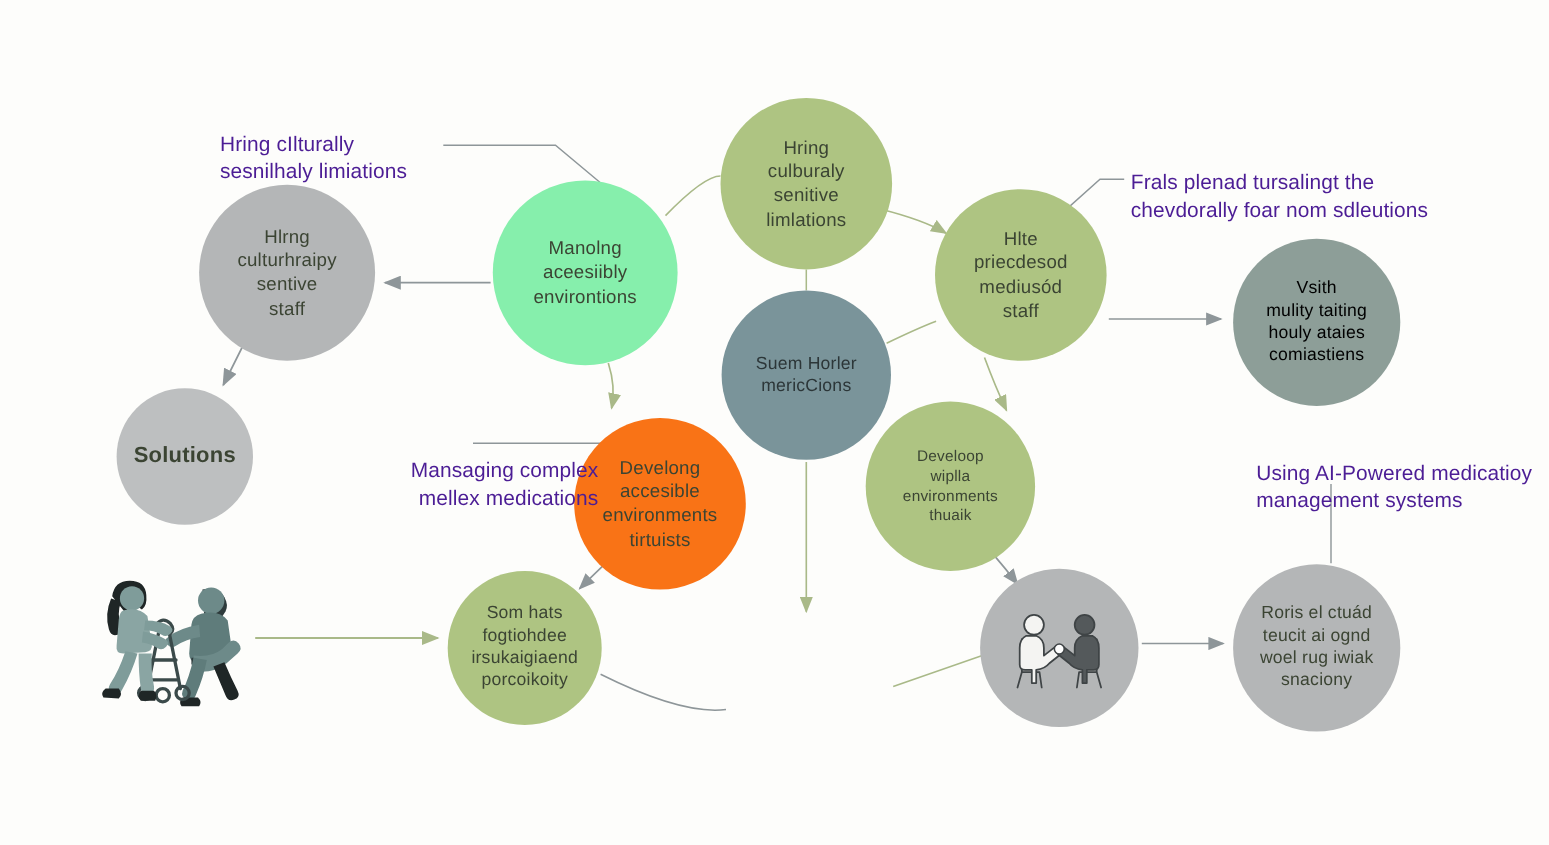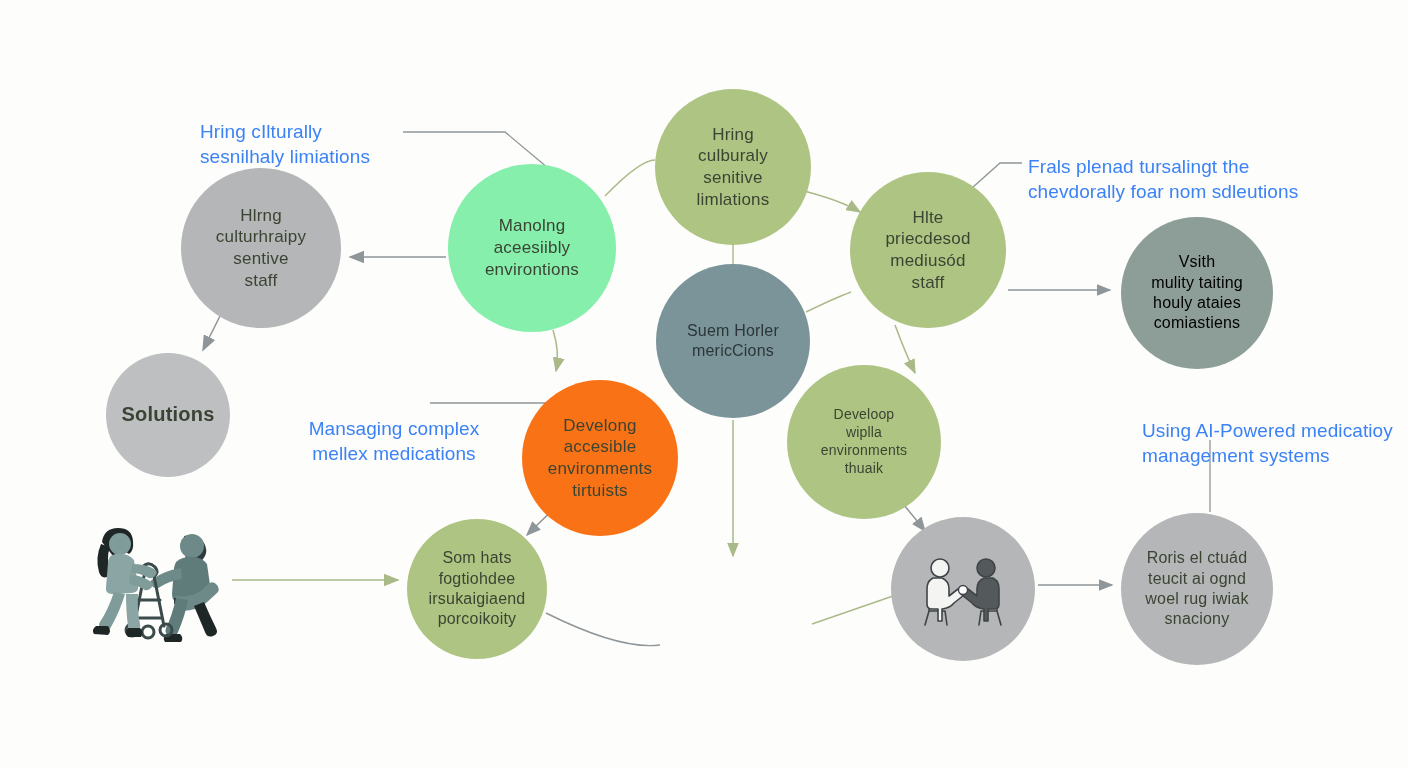"Hring cIlturally" .ann { color: #3b82f6 -> #4c1d95 }
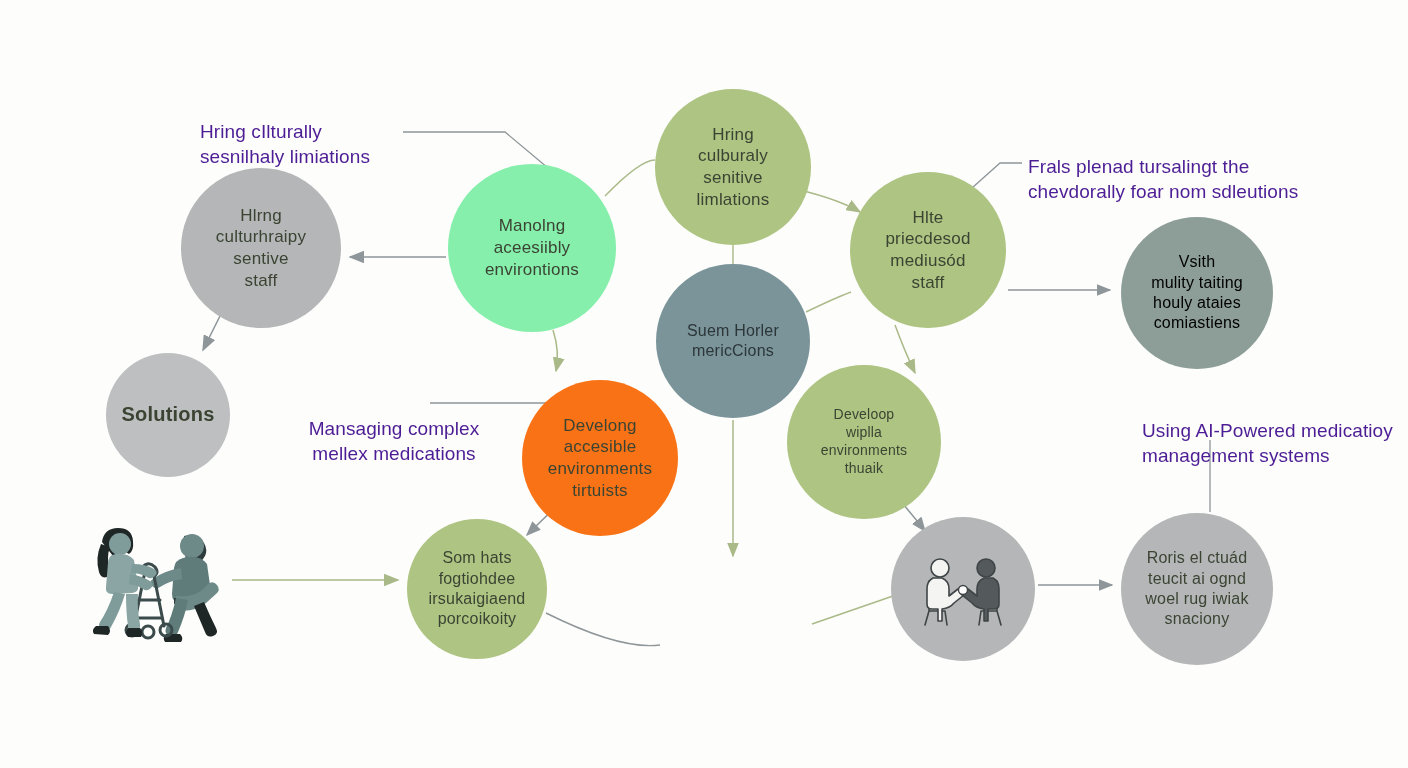"Mansaging complex" div.ann { text-align: center -> right }
